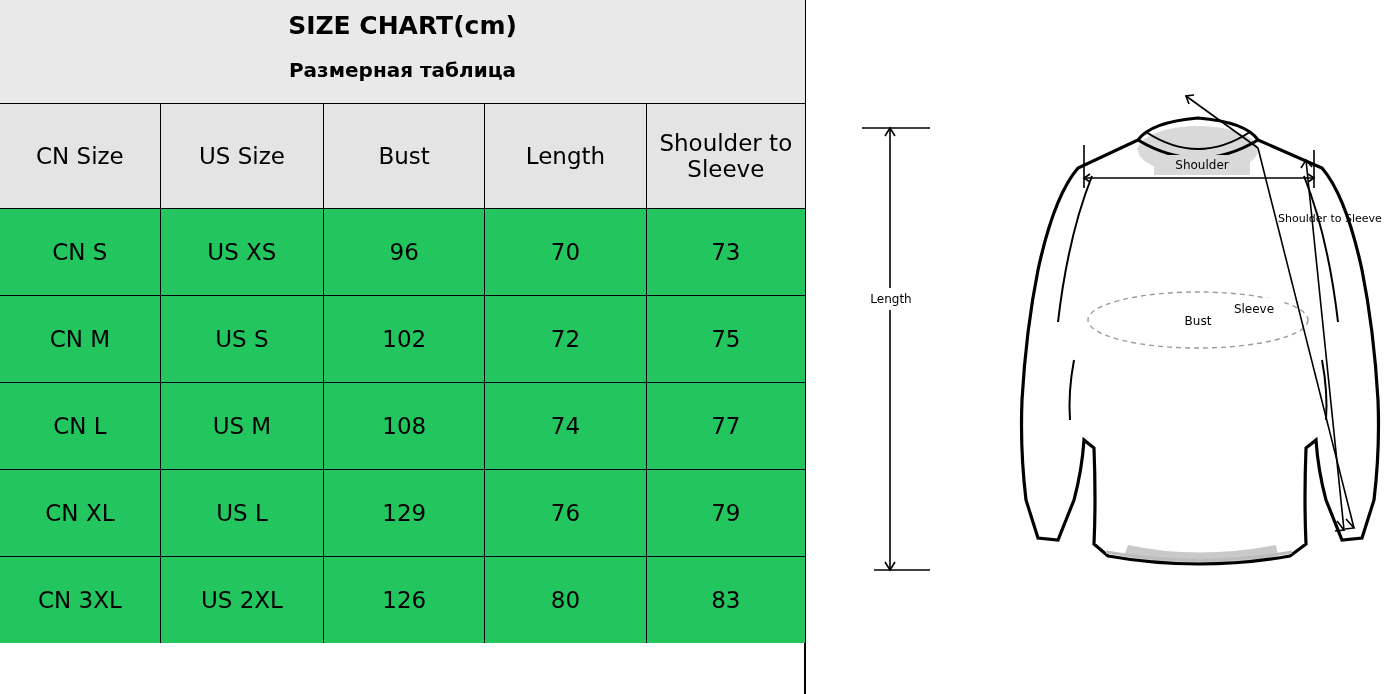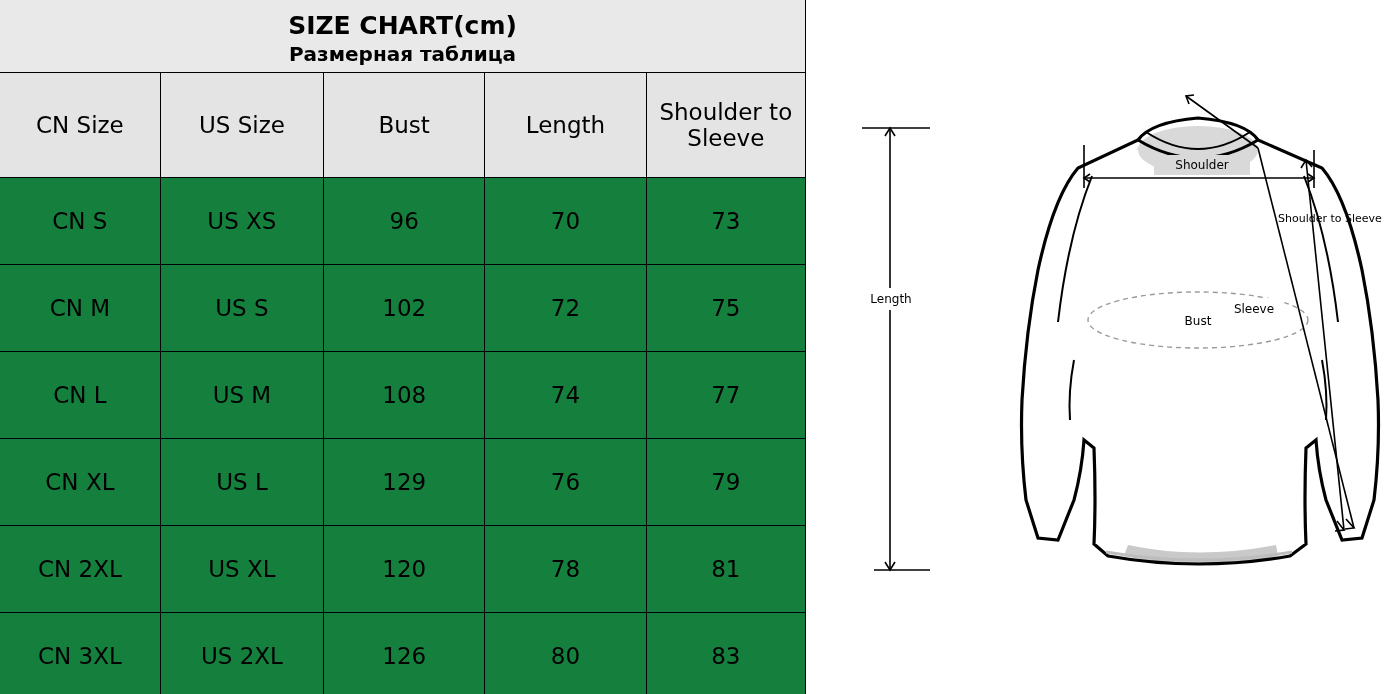"SIZE CHART(cm)" .title-cell { padding: 10px 4px 5px 4px -> 10px 4px 20px 4px }
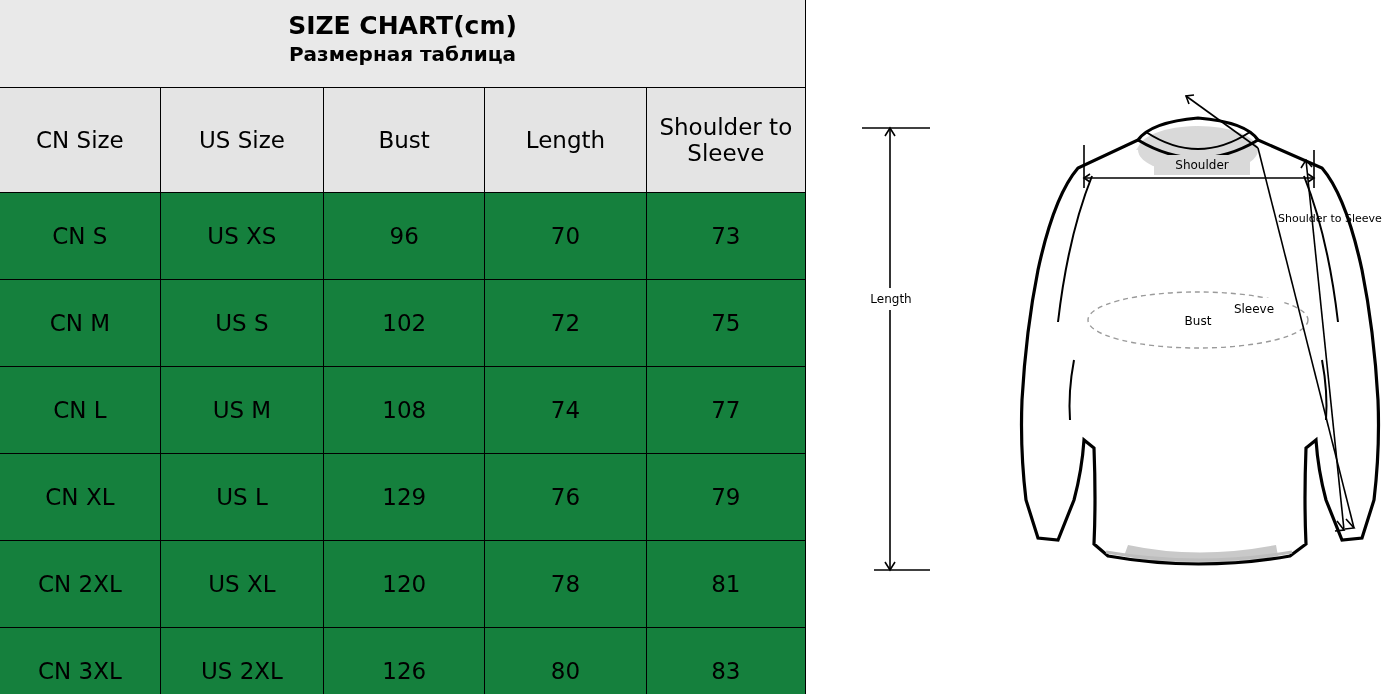"Размерная таблица" .title-sub { margin-top: 0 -> 16px }
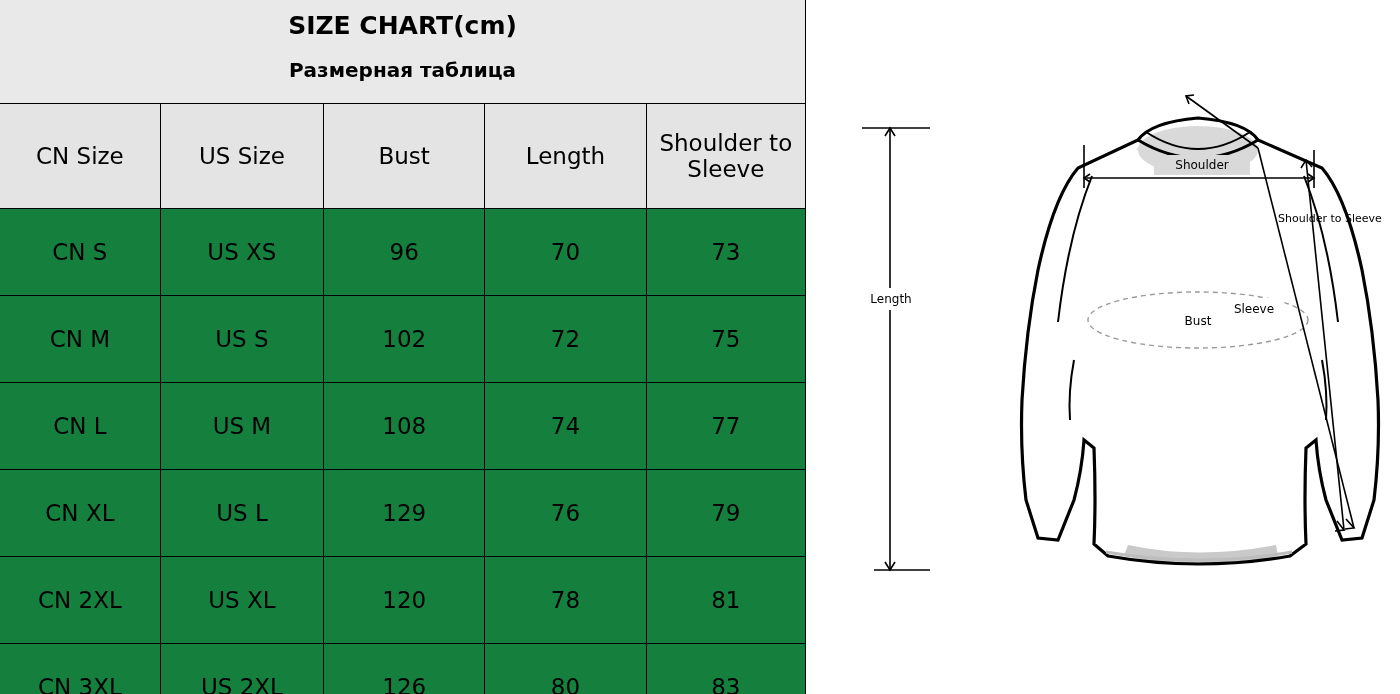"CN S" tbody td { background: #15803d -> #22c55e }
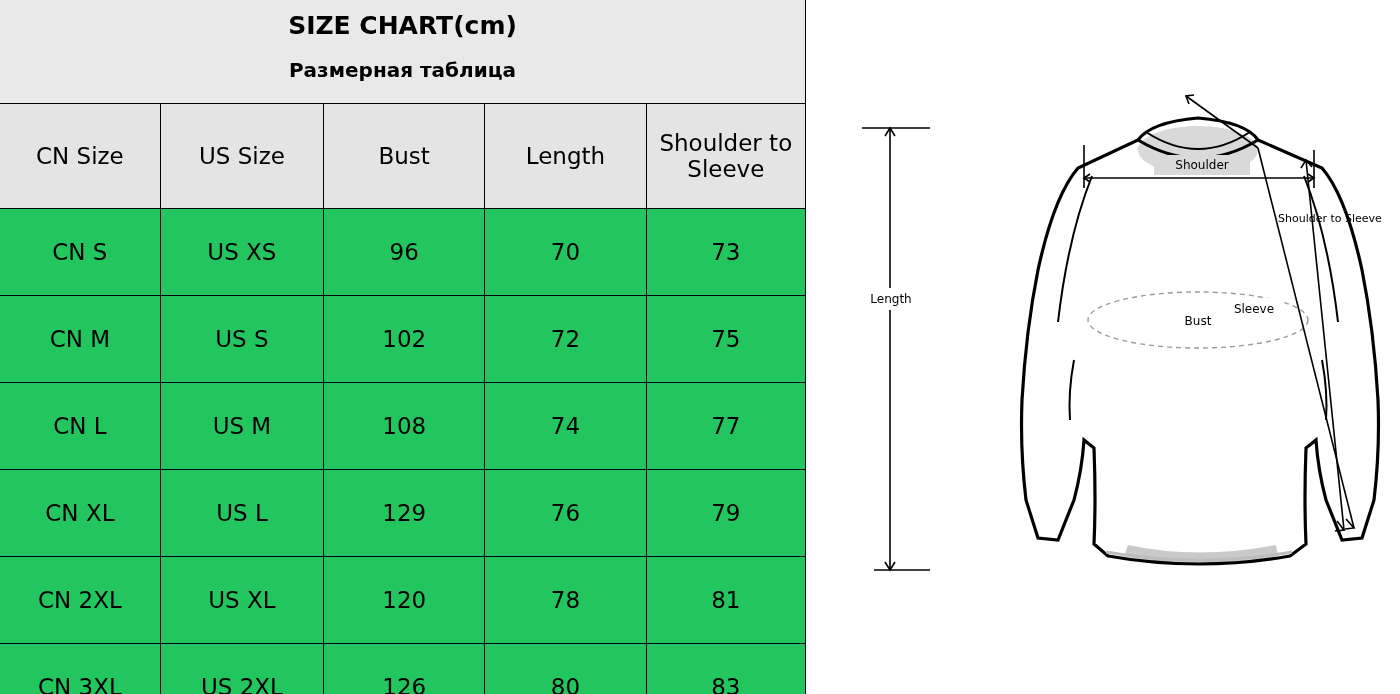"CN 2XL" tr { html: <tr> <td>CN 2XL</td> <td>US XL</td> <td>120</td> <td>78</td> <td>81</td> </tr> -> none }
